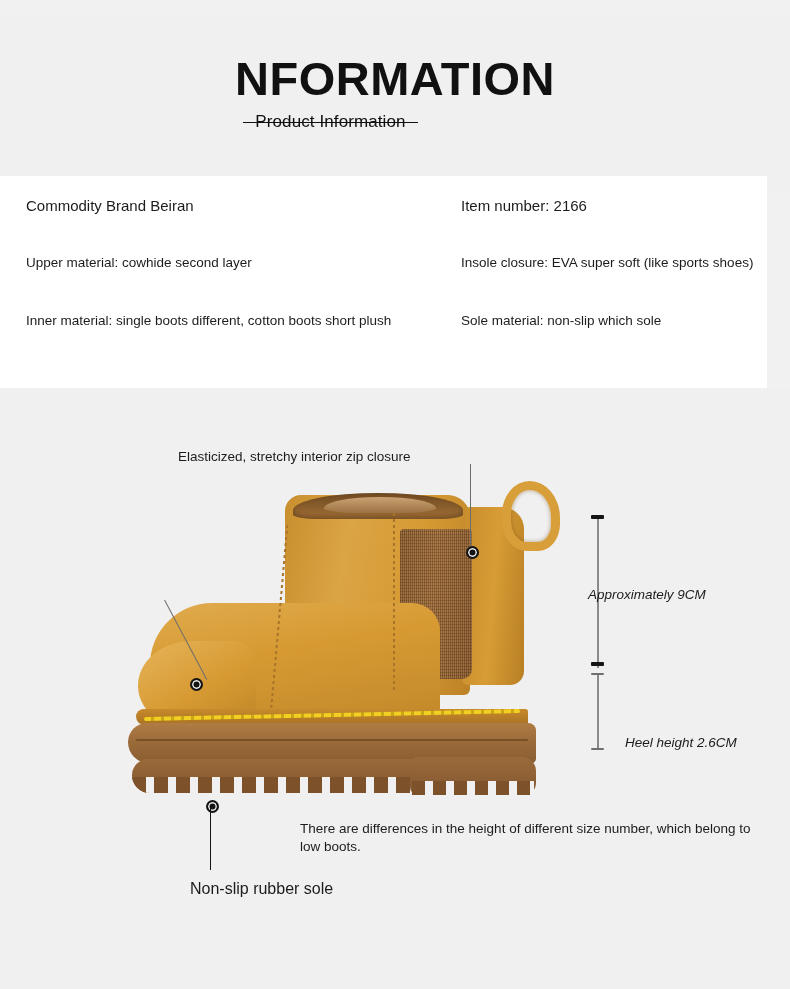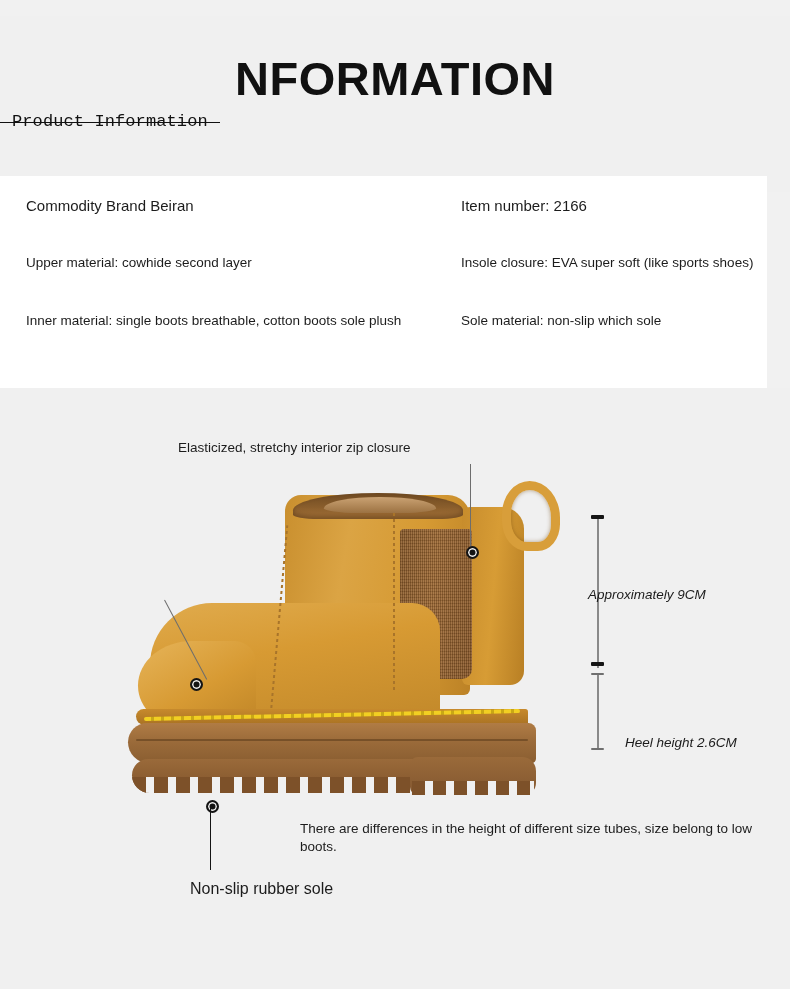"Product Information" .subtitle-wrap { font-family: Liberation Mono, monospace -> none; text-align: none -> center }
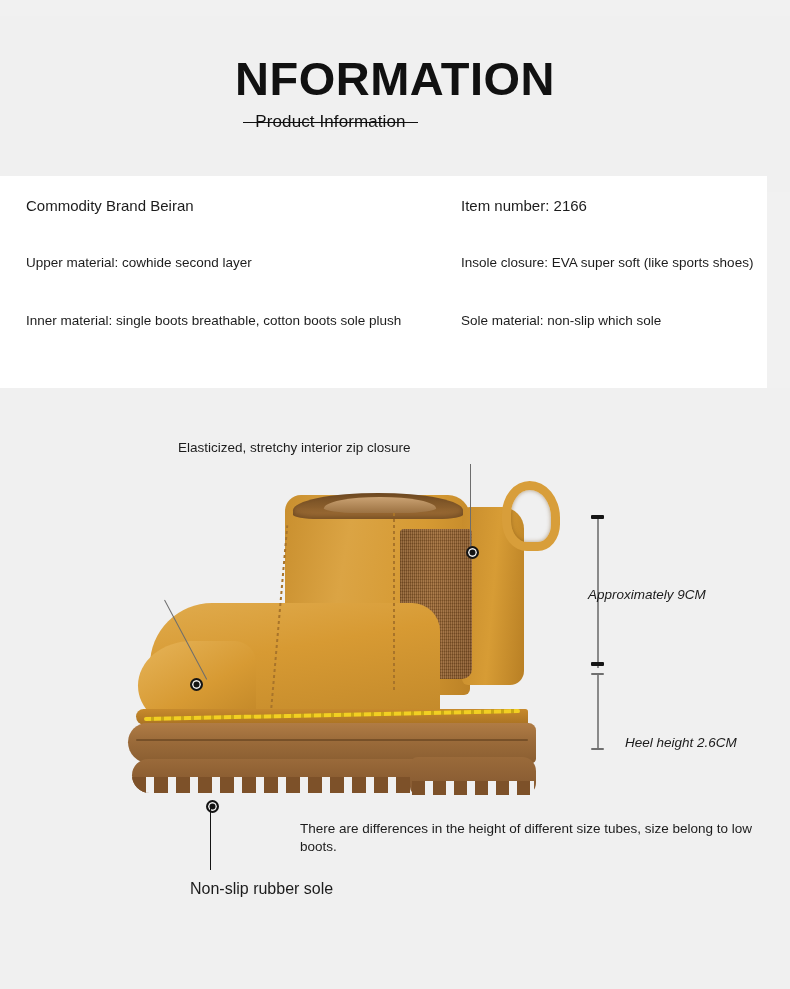"Inner material: single boots breathable," div.spec-cell { text: breathable, cotton boots sole -> different, cotton boots short }
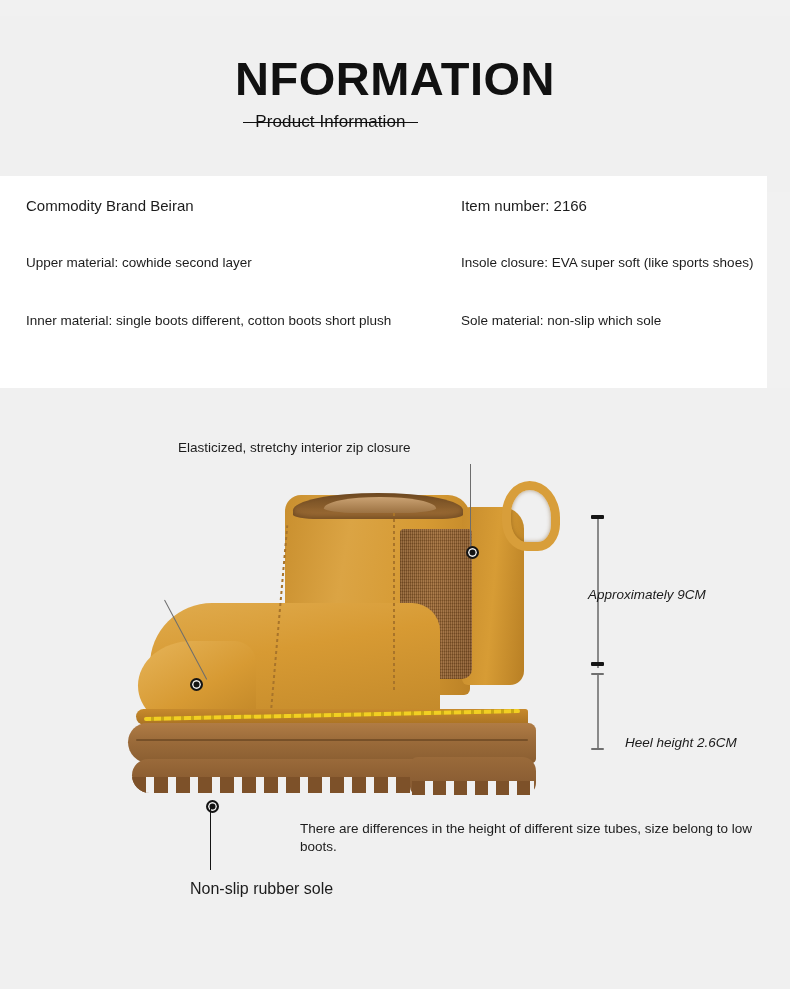"Elasticized, stretchy interior zip" div.anno-text { top: 51px -> 60px }
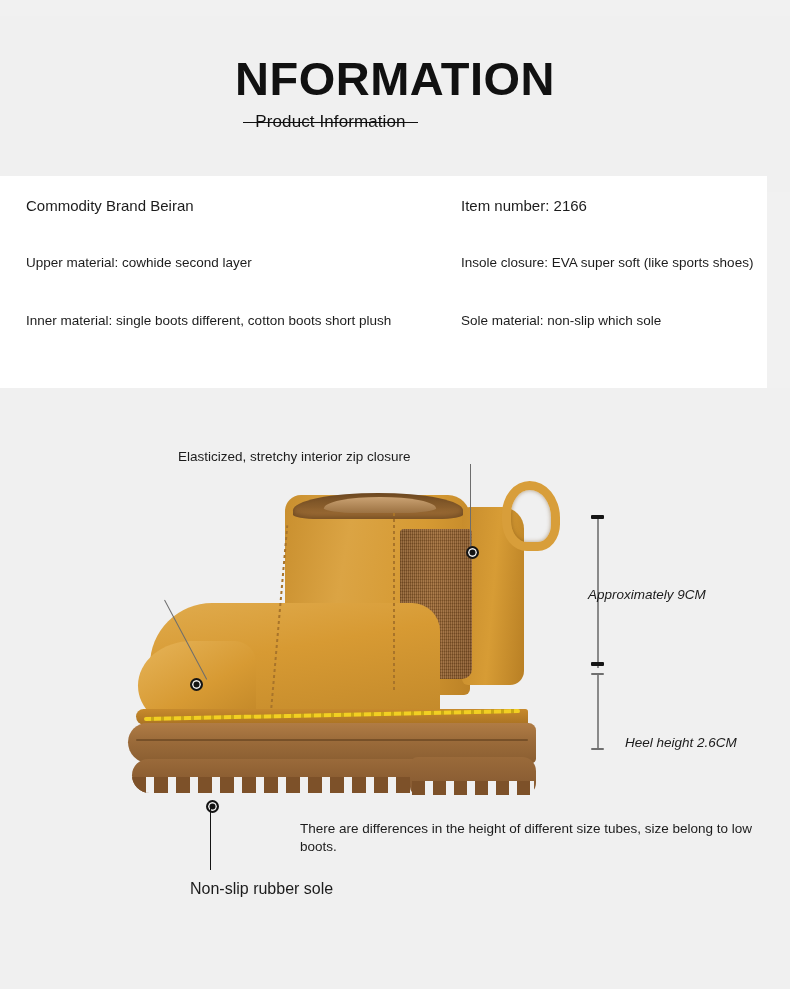"There are differences in the" div.anno-text { text: tubes, size -> number, which }
